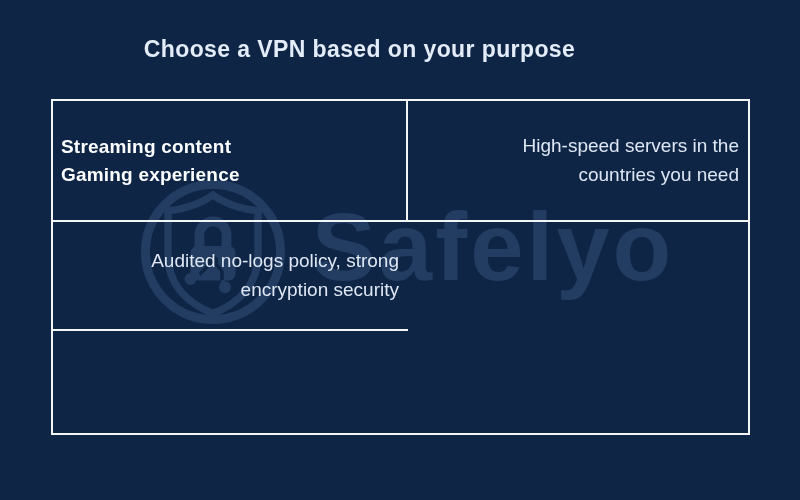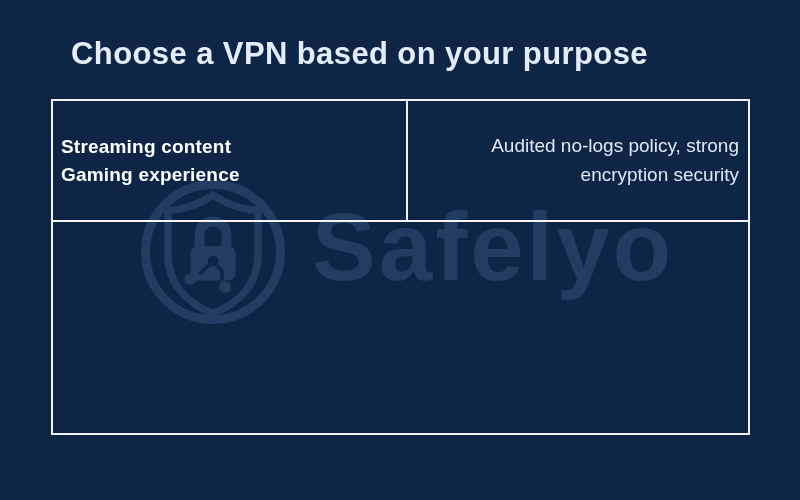"Choose a VPN based on" .title { font-size: 31px -> 23px }
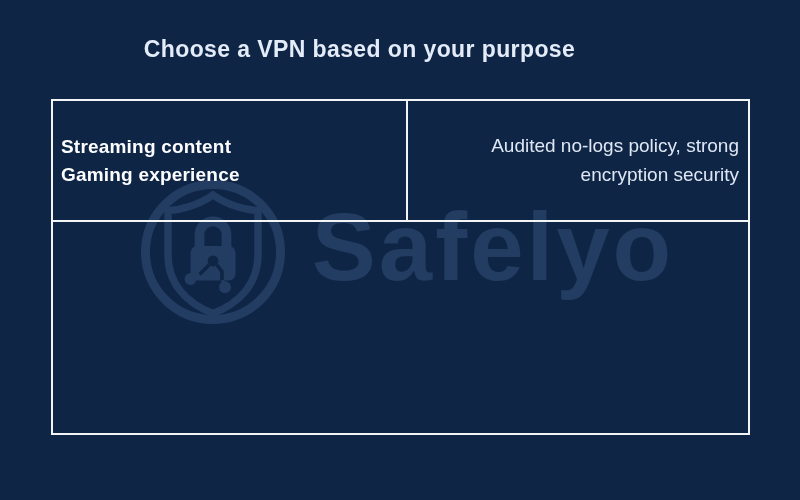"High-speed servers in the" div.cell { html: none -> <div>High-speed servers in the countries you need</div> }
